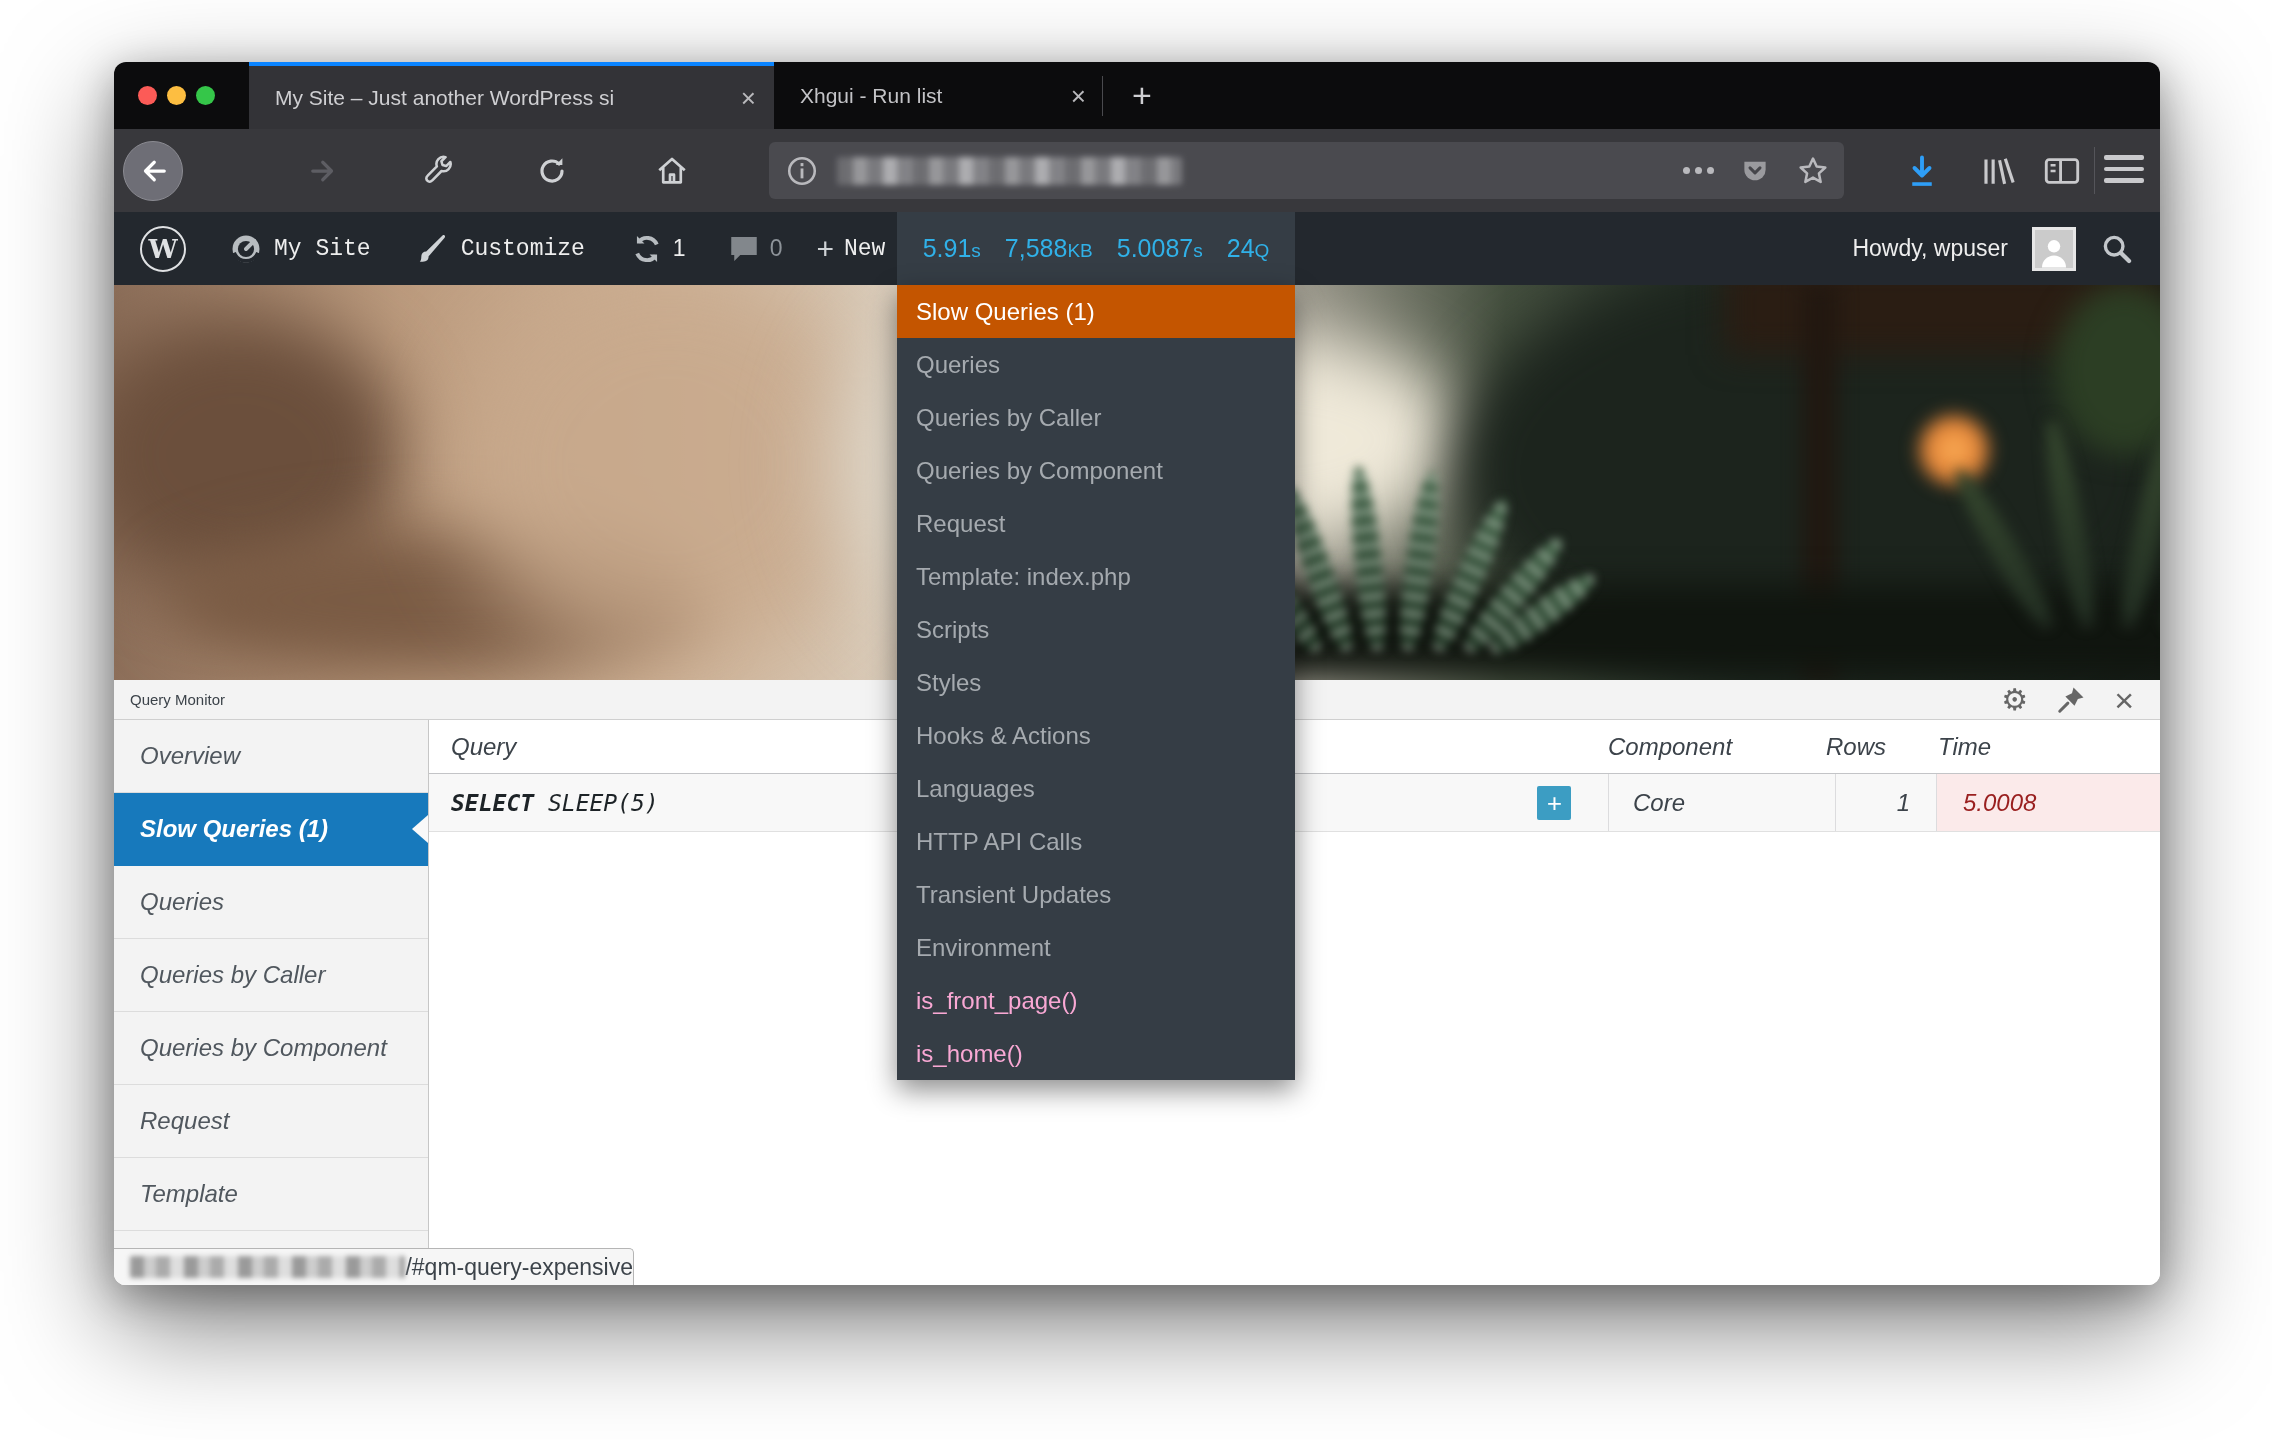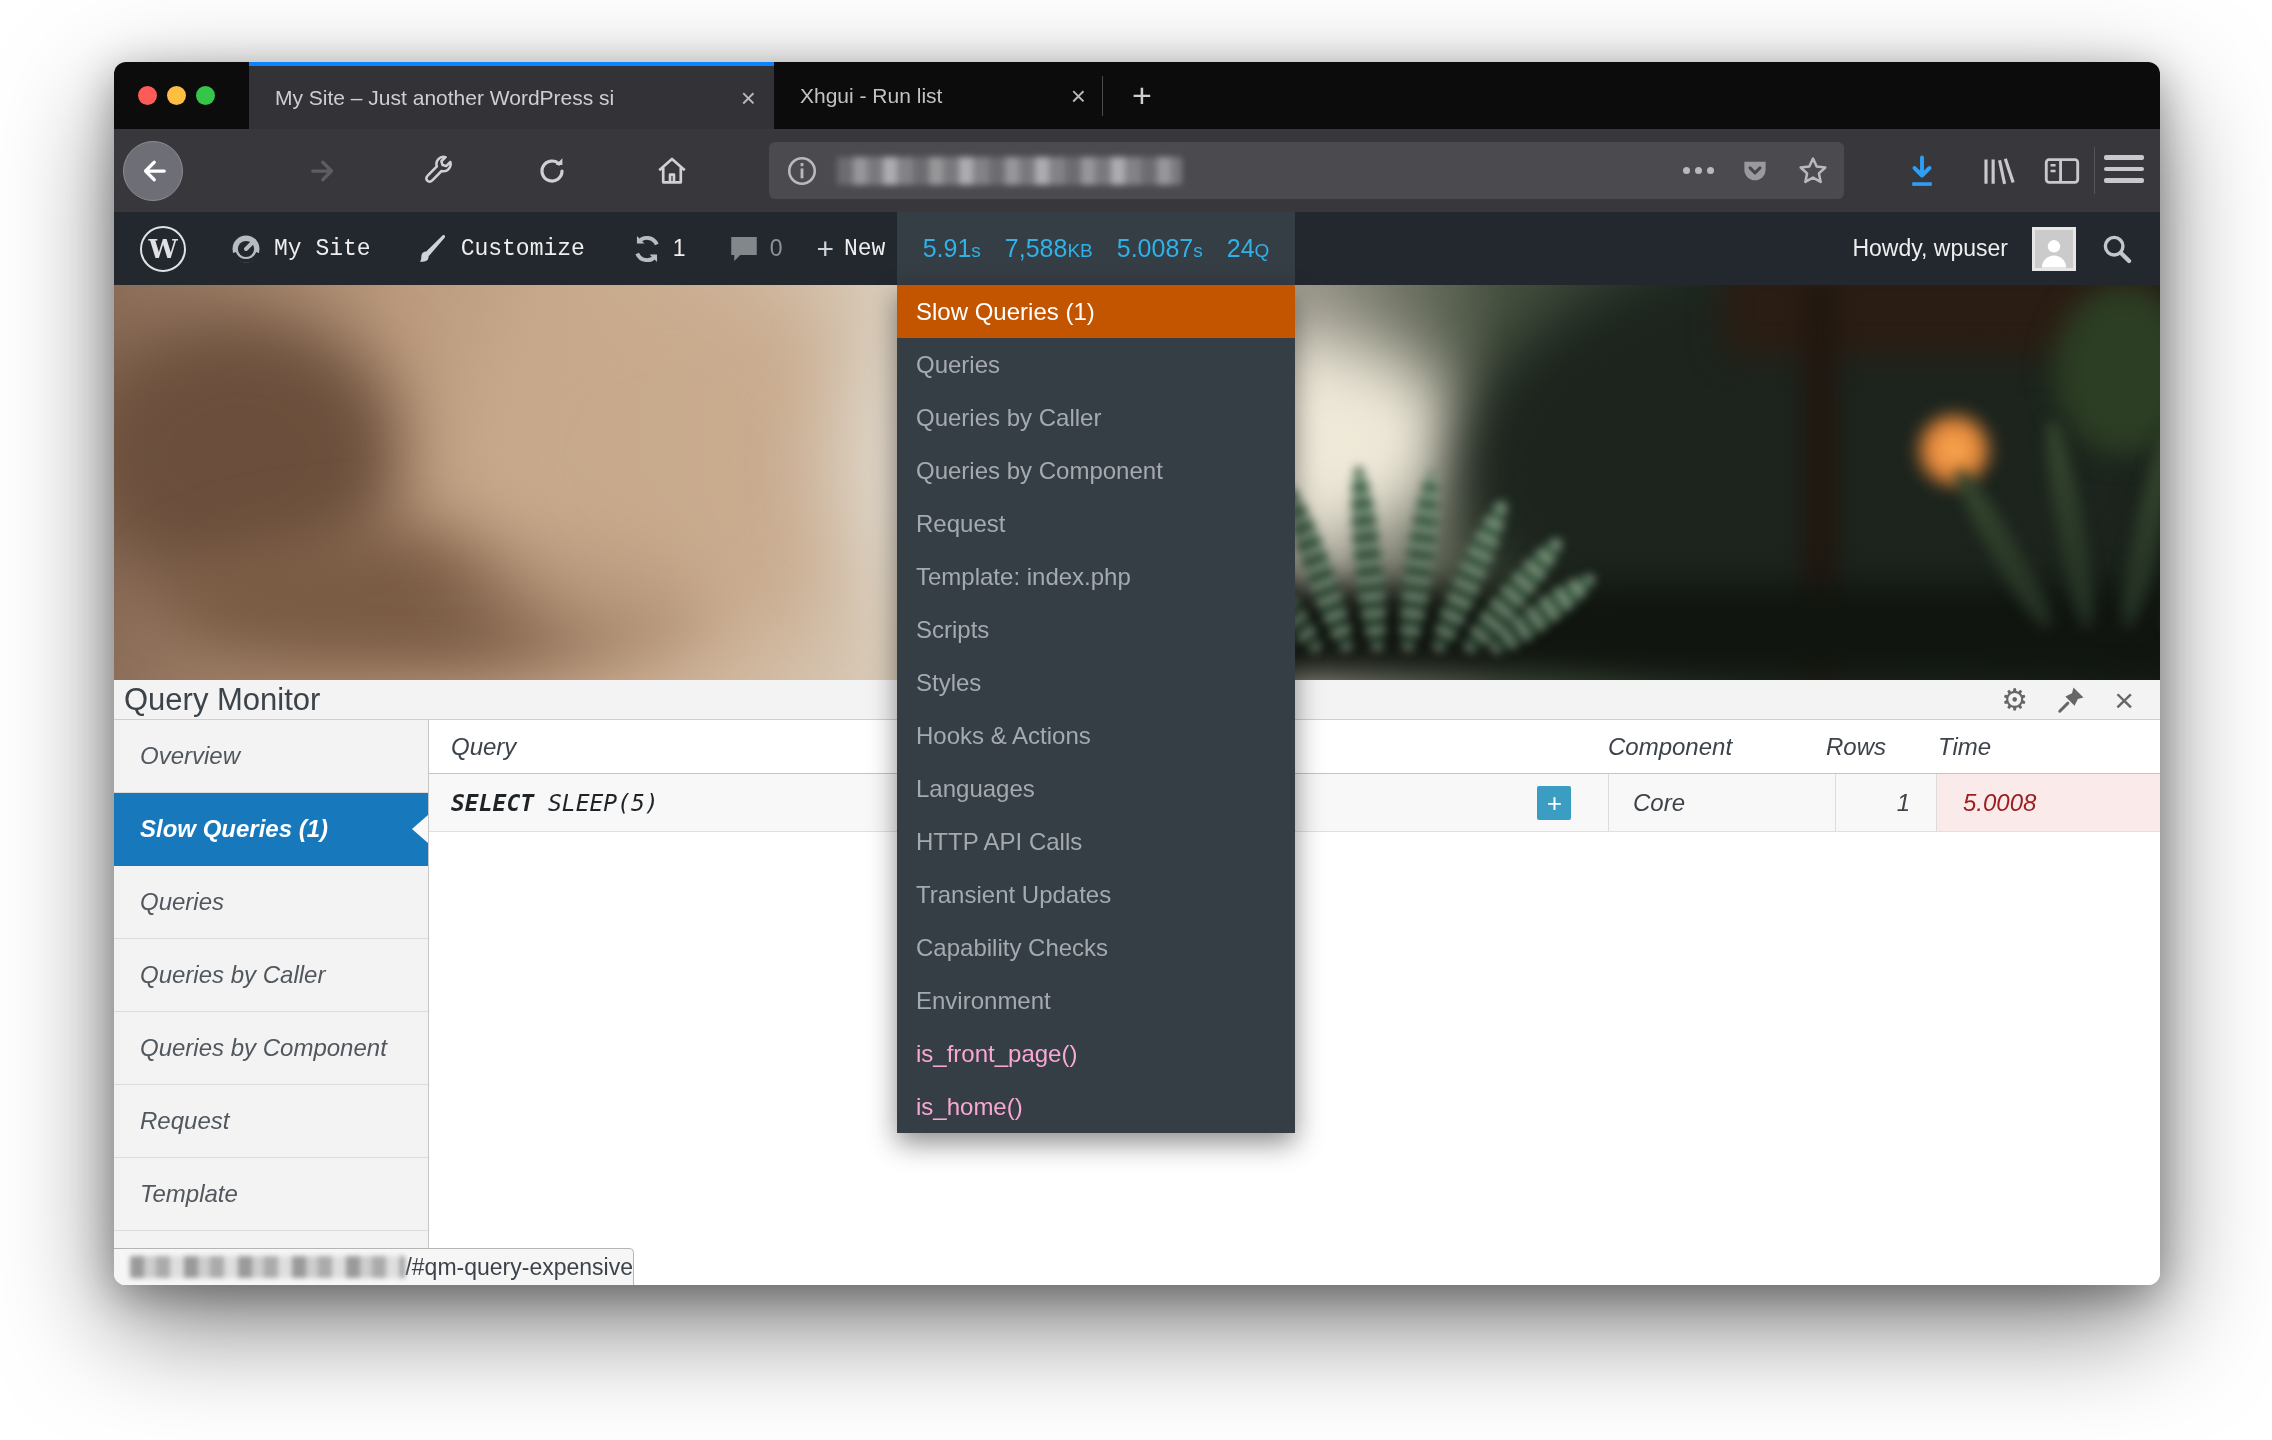"Query Monitor" .qm-title { font-size: 31px -> 15px; padding-left: 10px -> 16px }
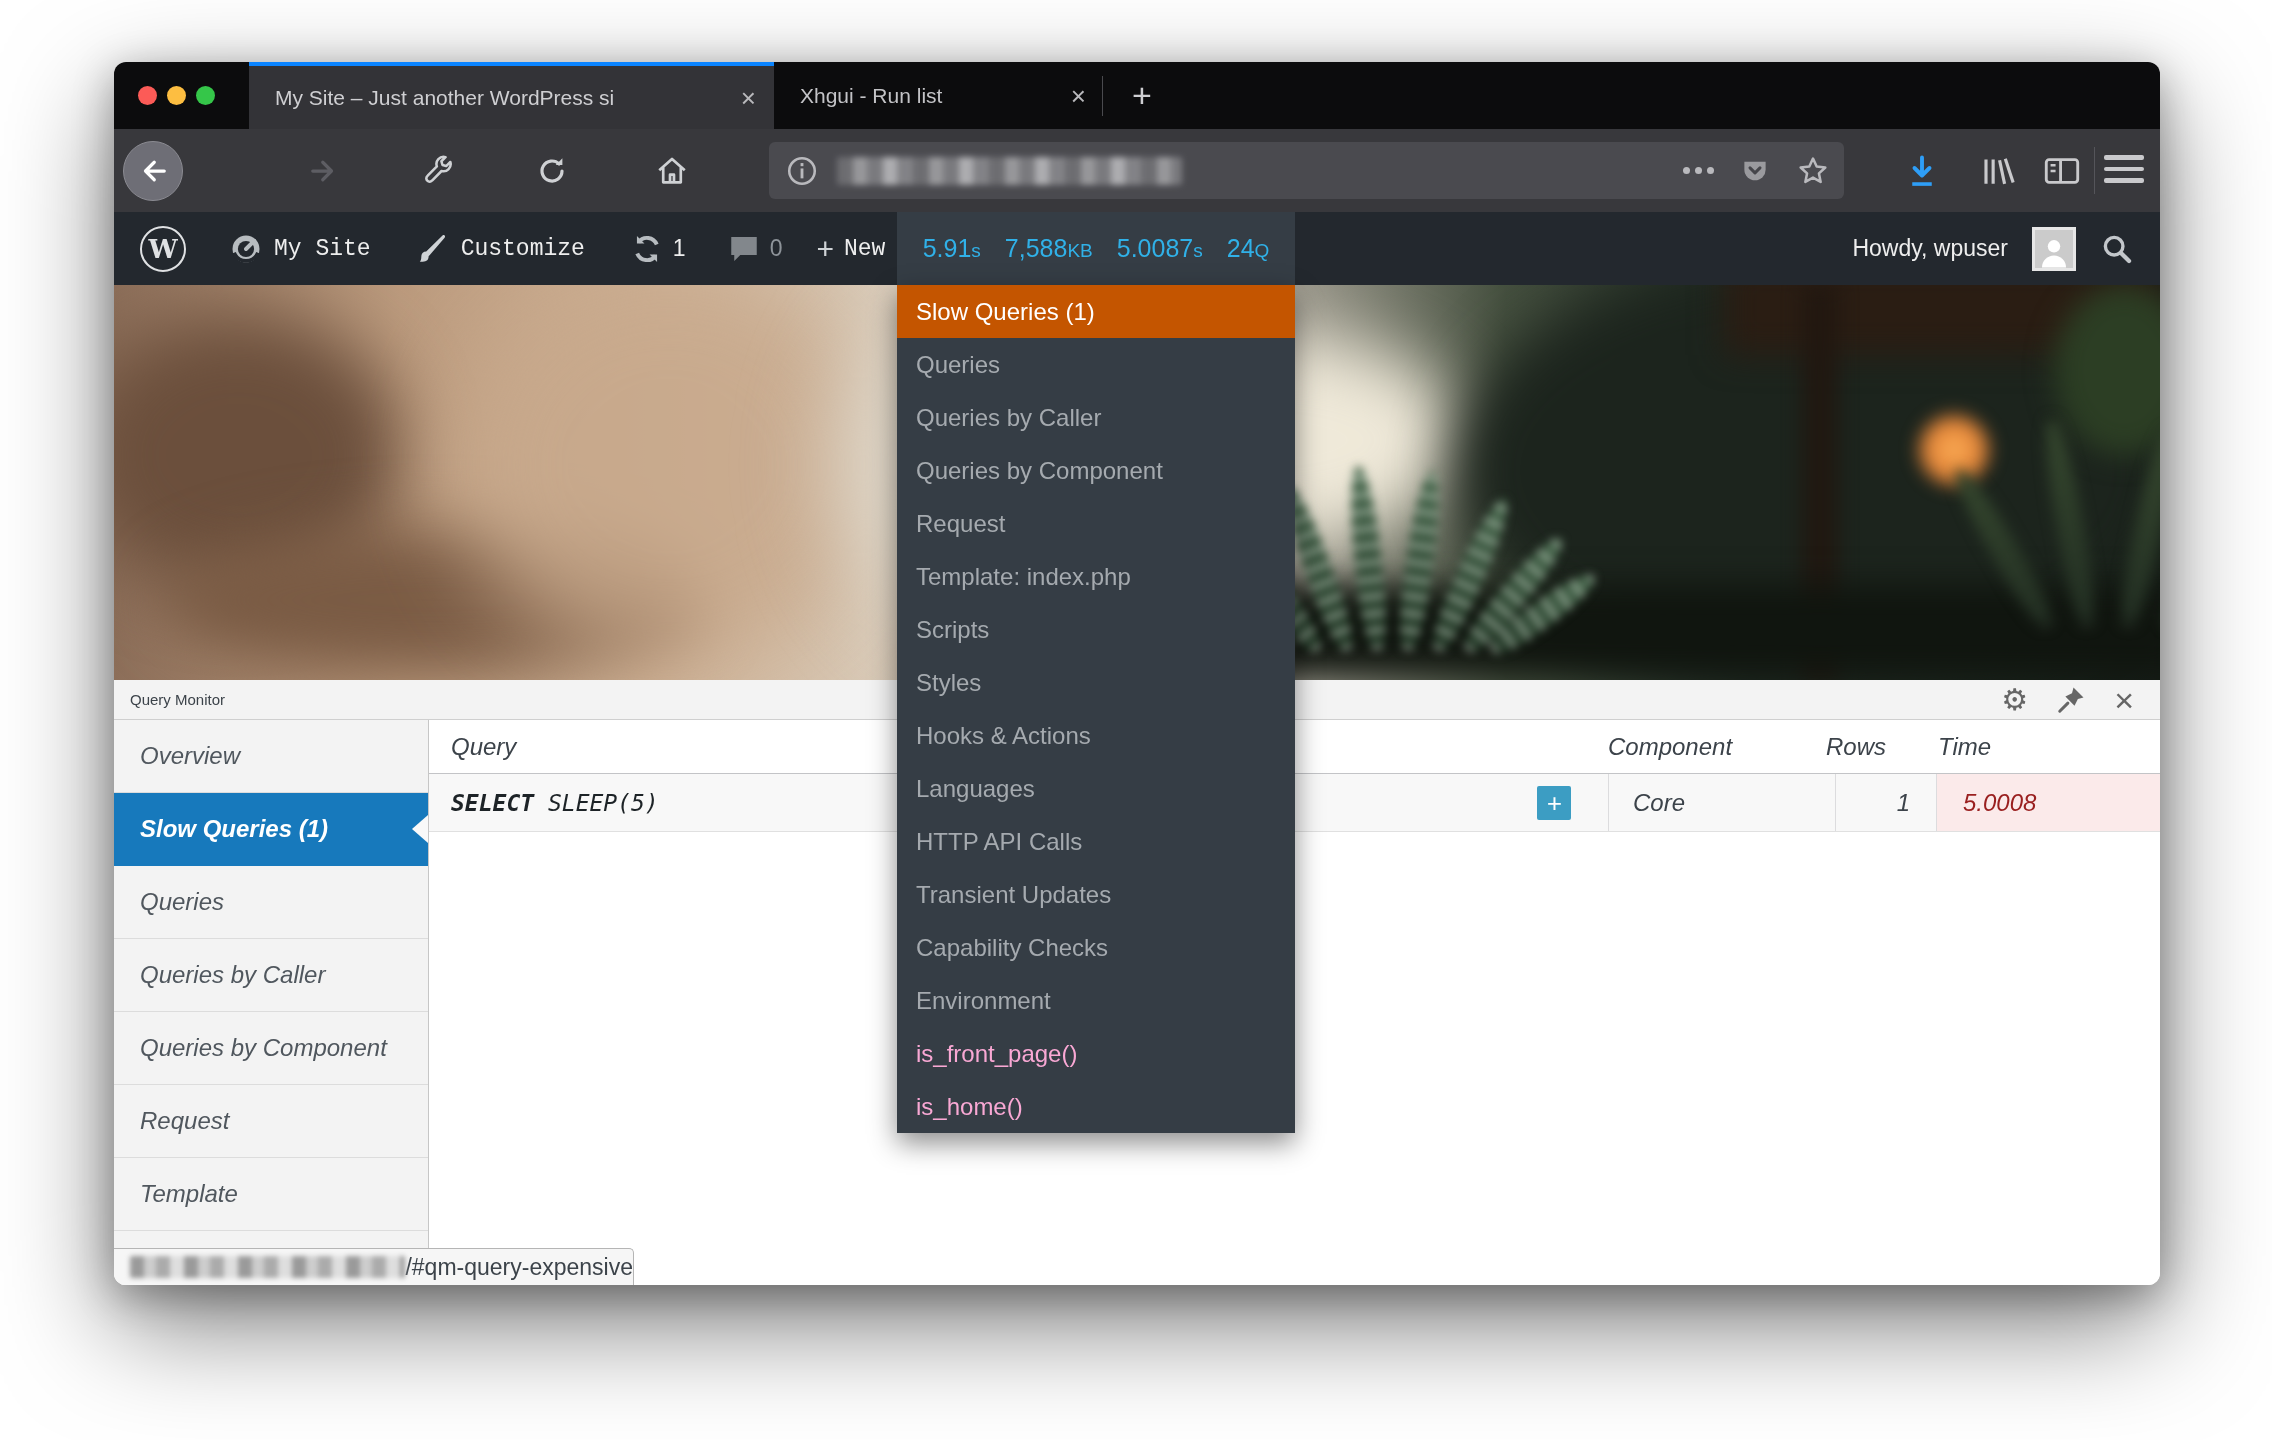"Capability Checks" div.menu-item { html: <div>Capability Checks</div> -> none }
